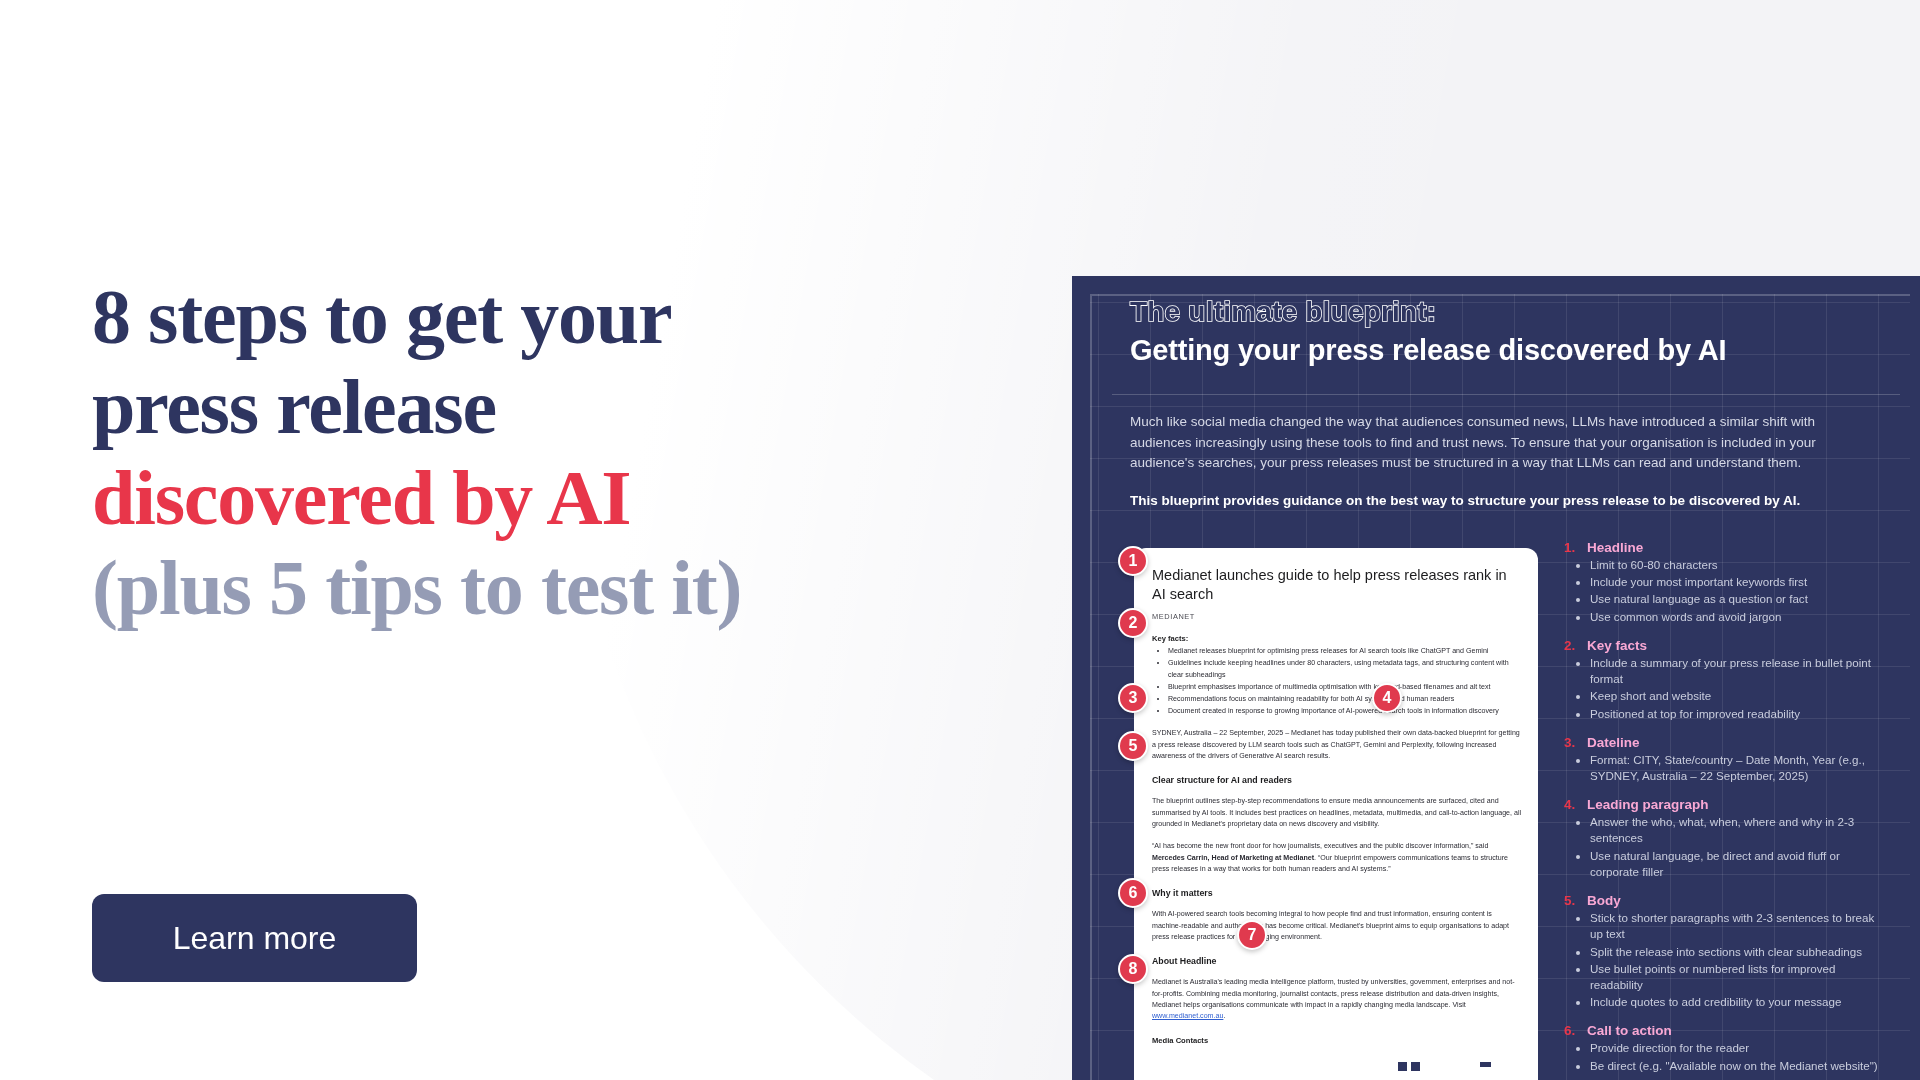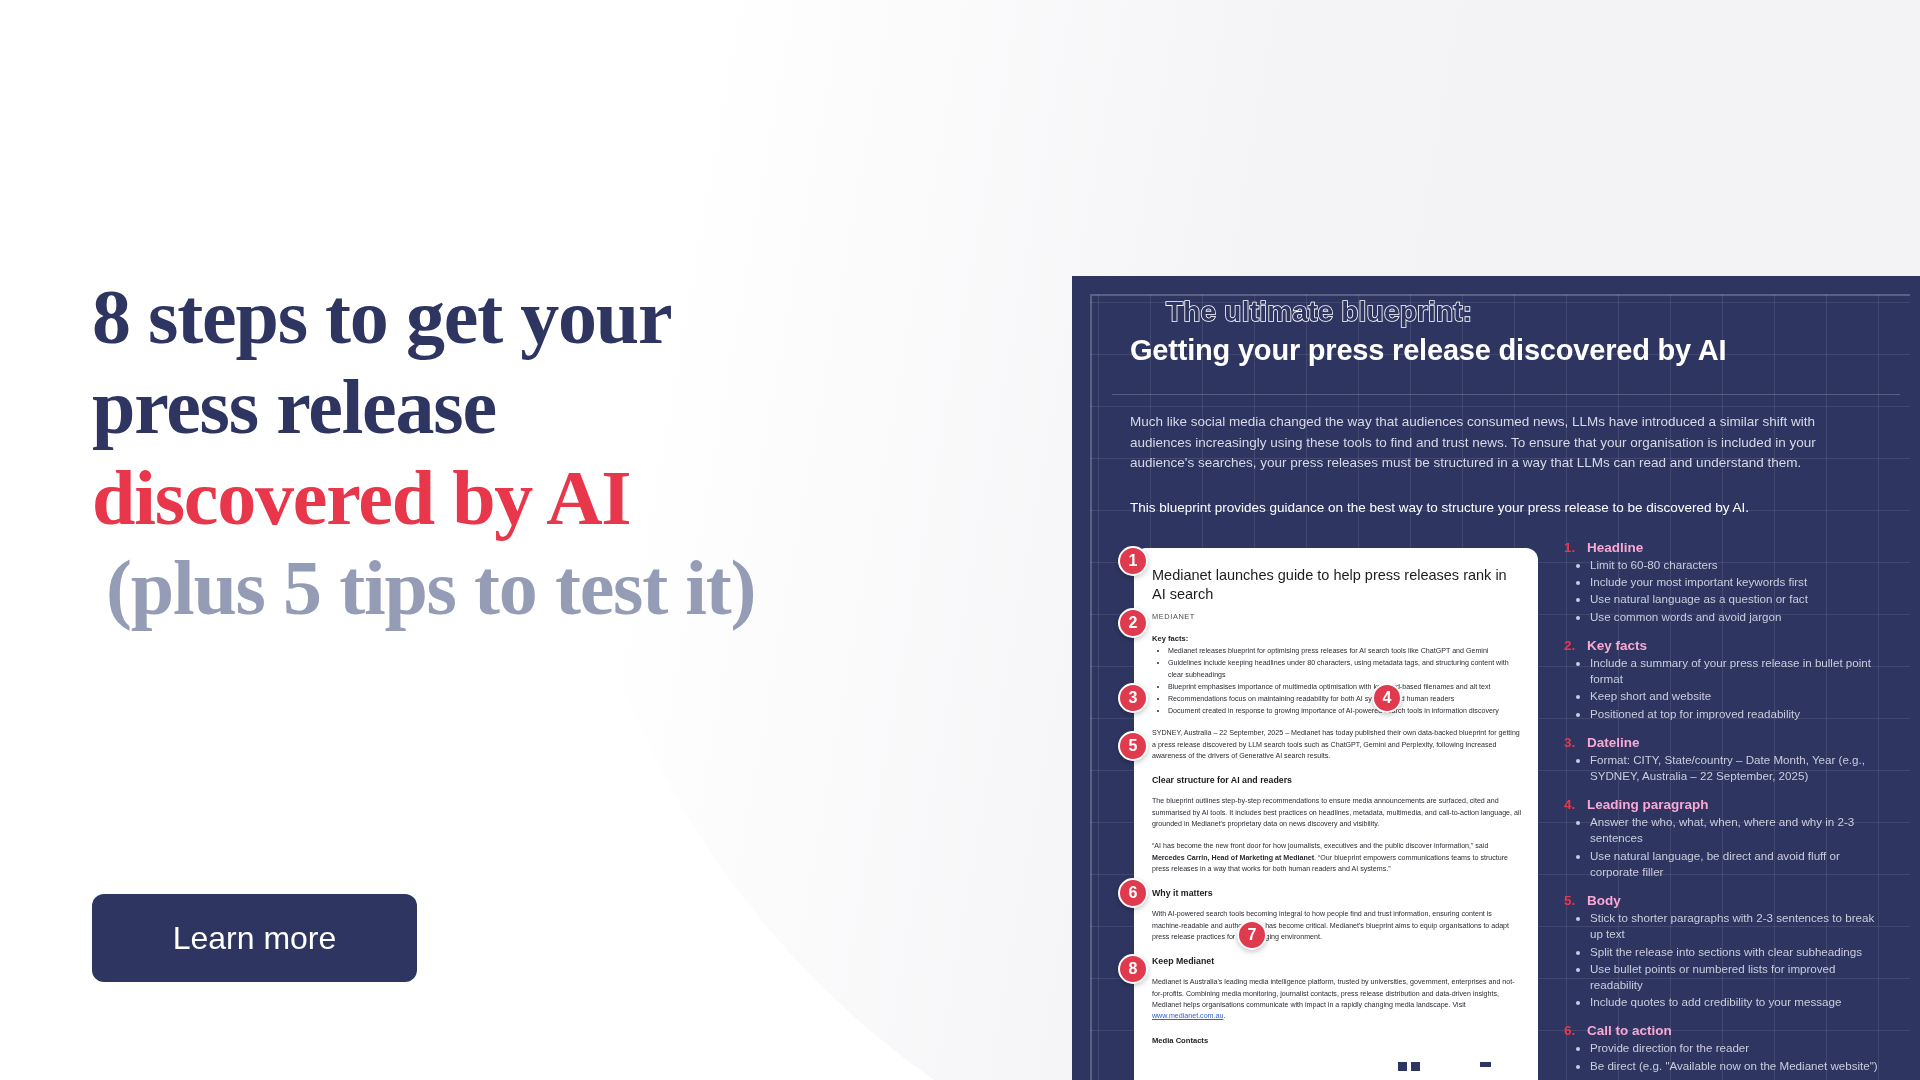"The ultimate blueprint:" .doc-kicker { margin-left: 36px -> none }
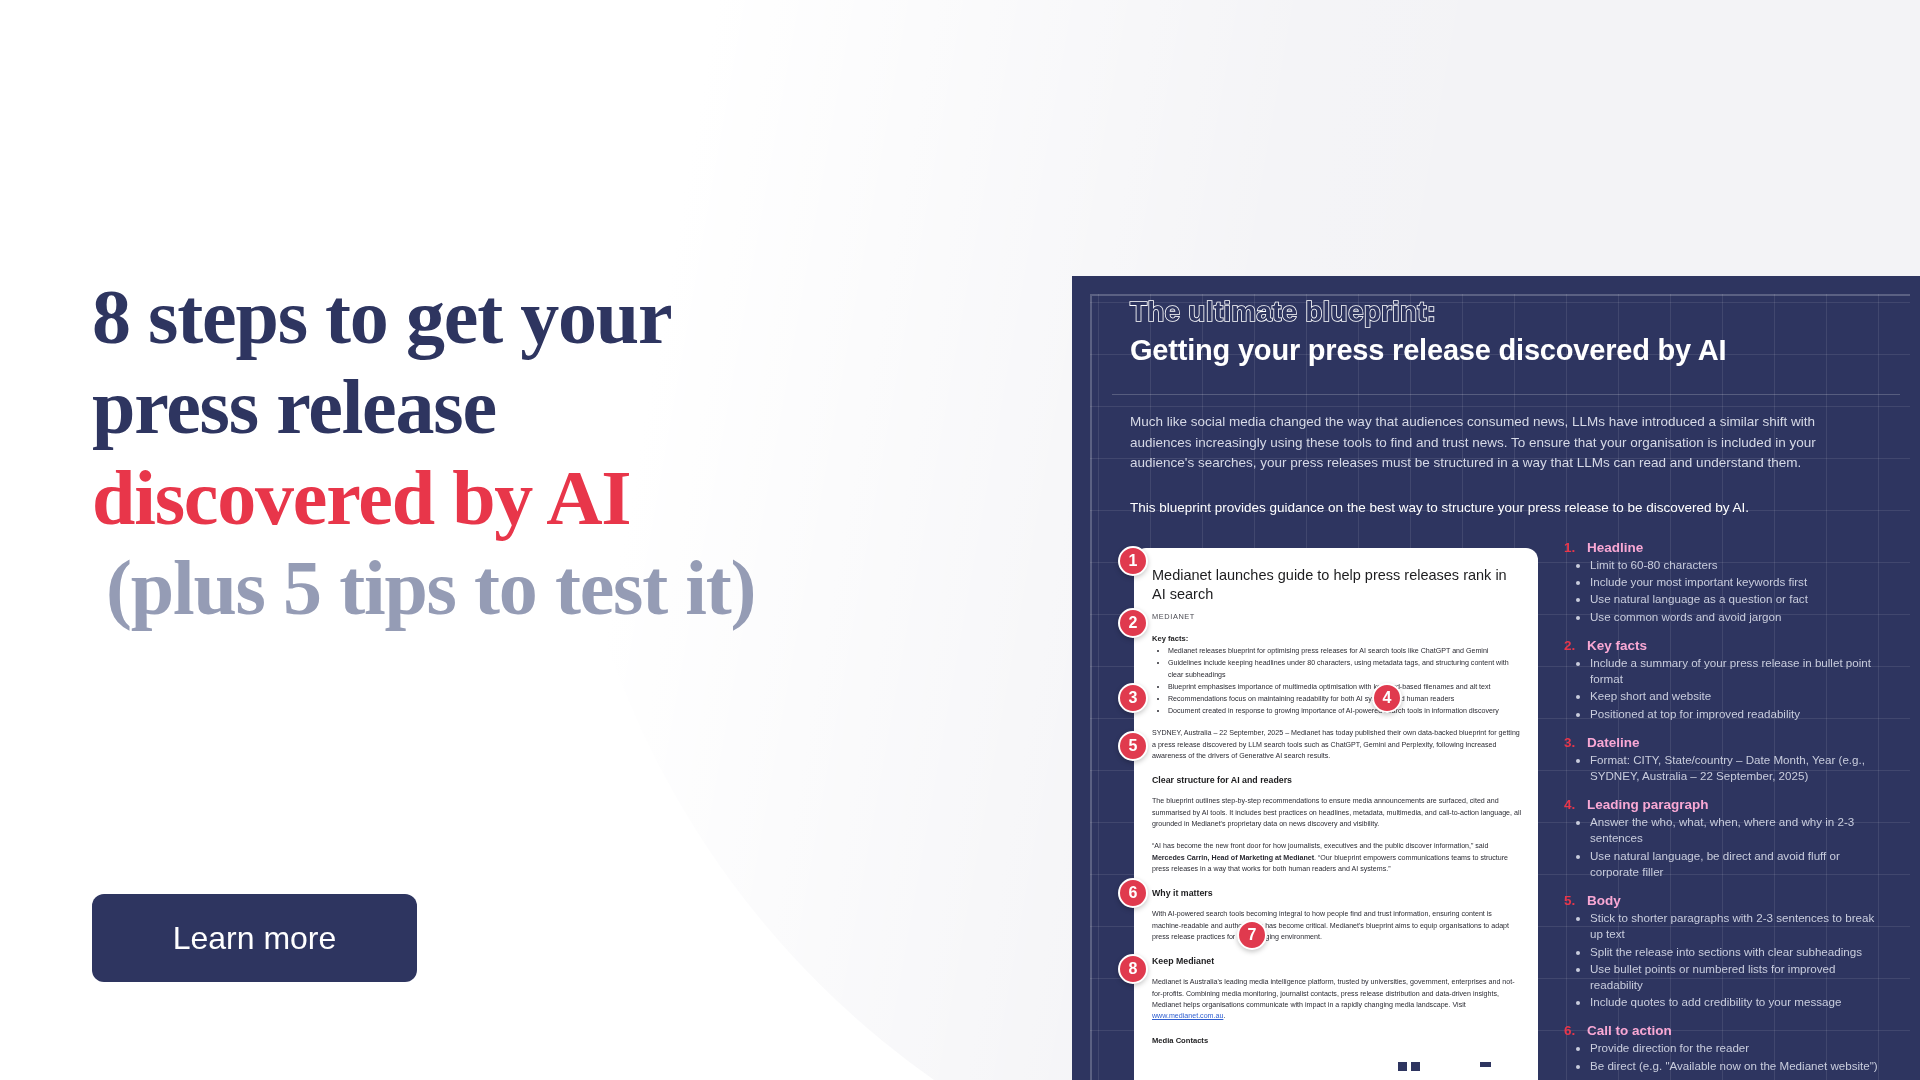"This blueprint provides guidance on" .doc-intro .bold { font-weight: 400 -> 700; margin-top: 24px -> 17px }
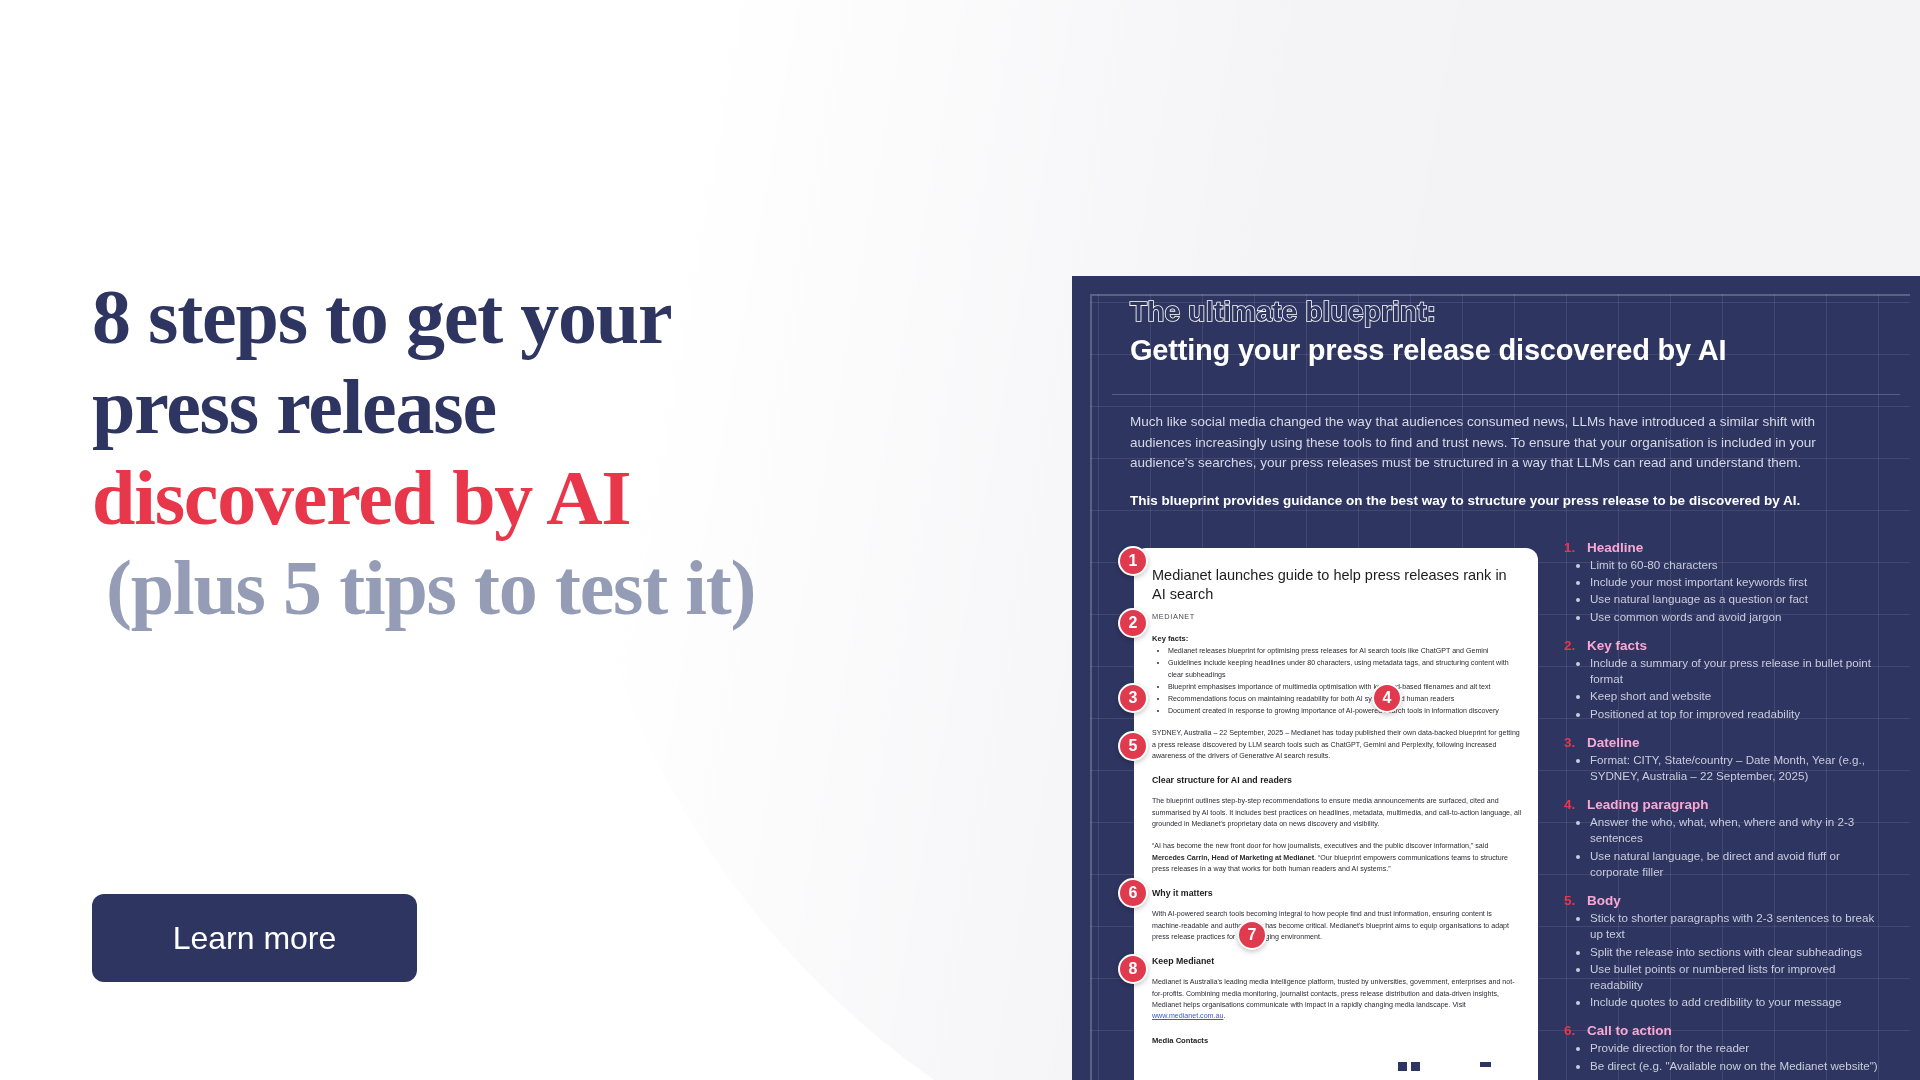"(plus 5 tips to test" .ln-grey { margin-left: 14px -> none }
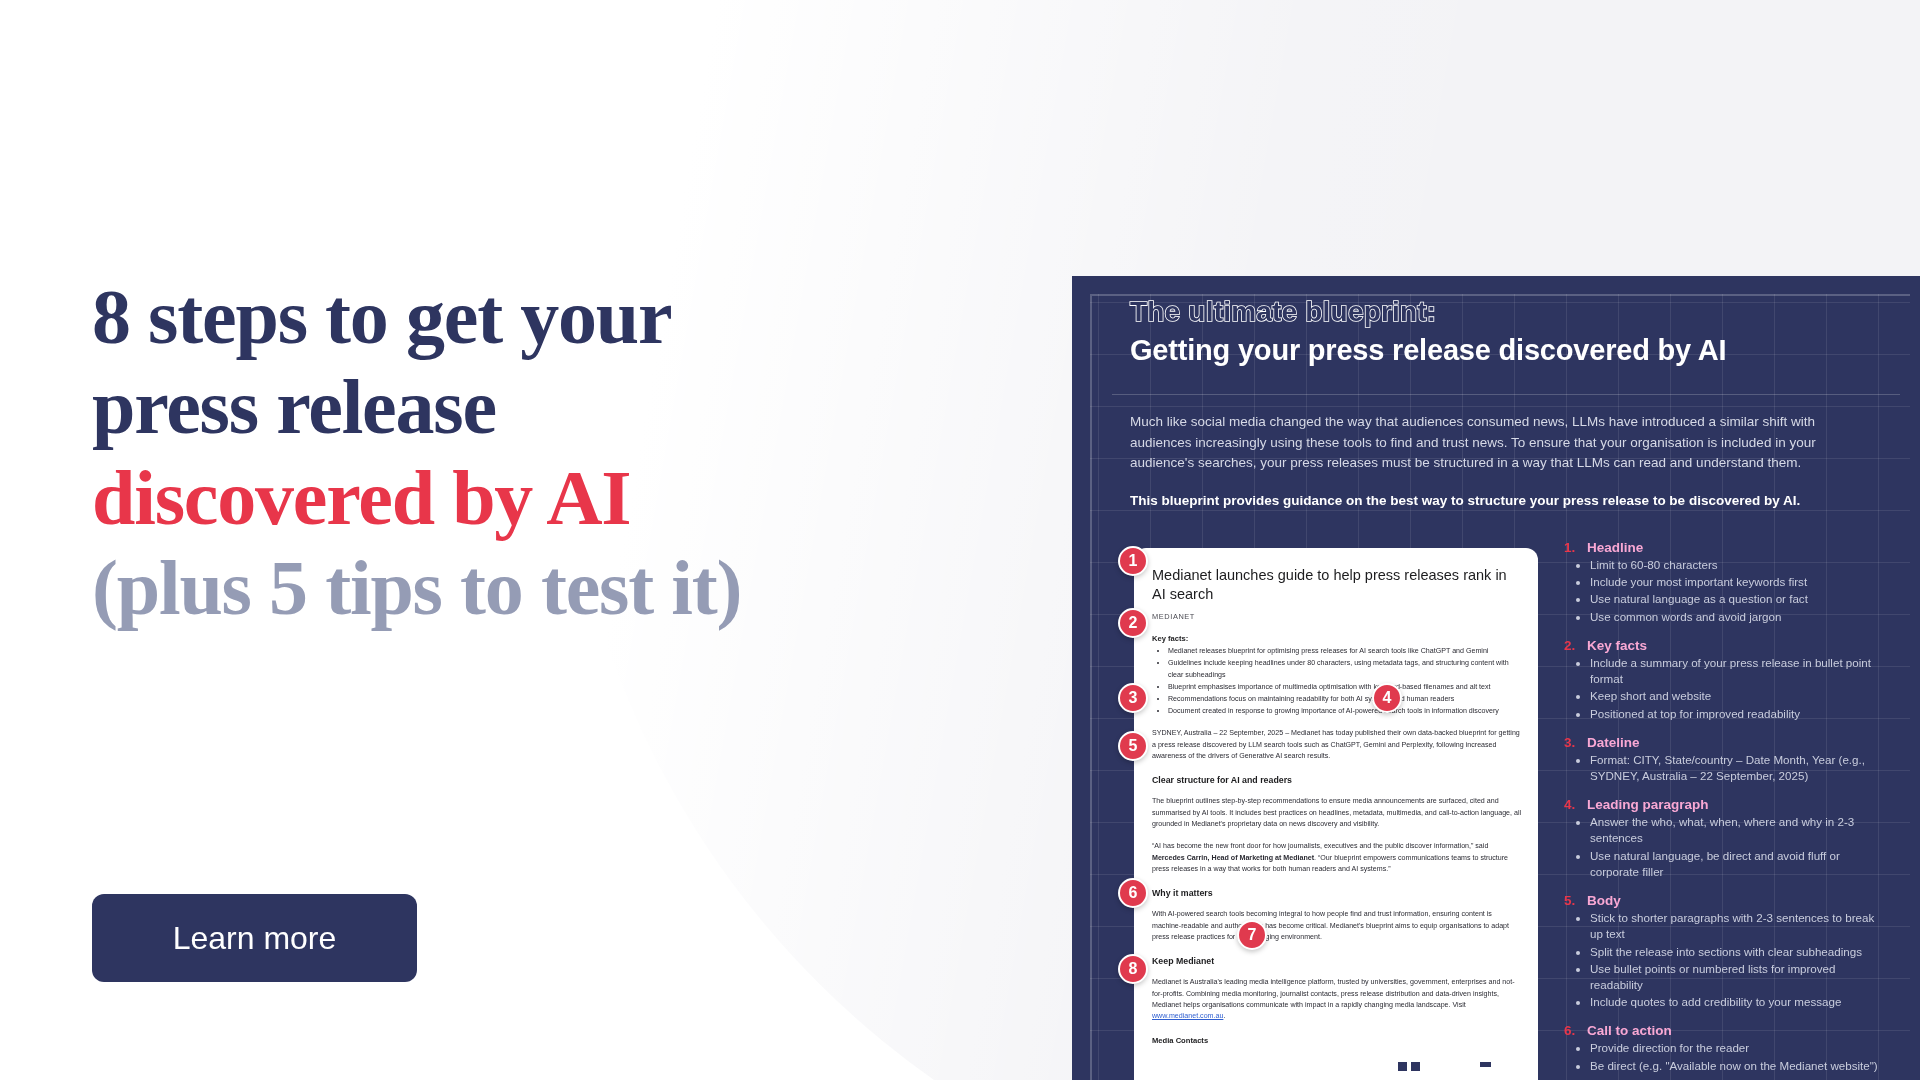"Keep Medianet" div.pr-h2 { text: Keep Medianet -> About Headline }
